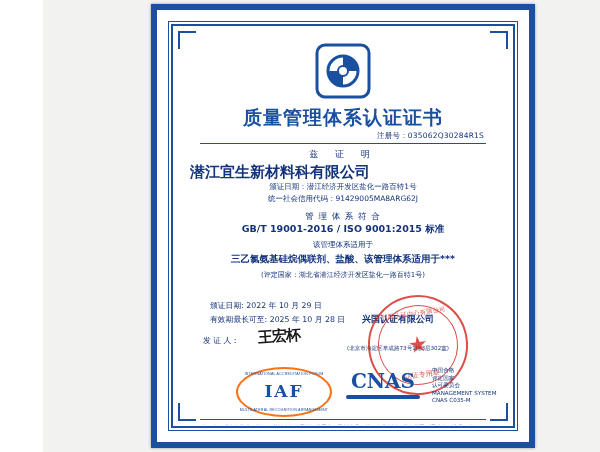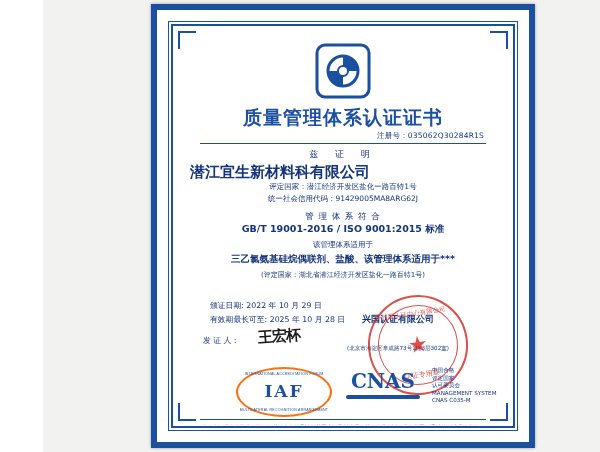"评定国家：潜江经济开发区盐化一路百特1号" div.line-center { text: 评定国家 -> 颁证日期 }
